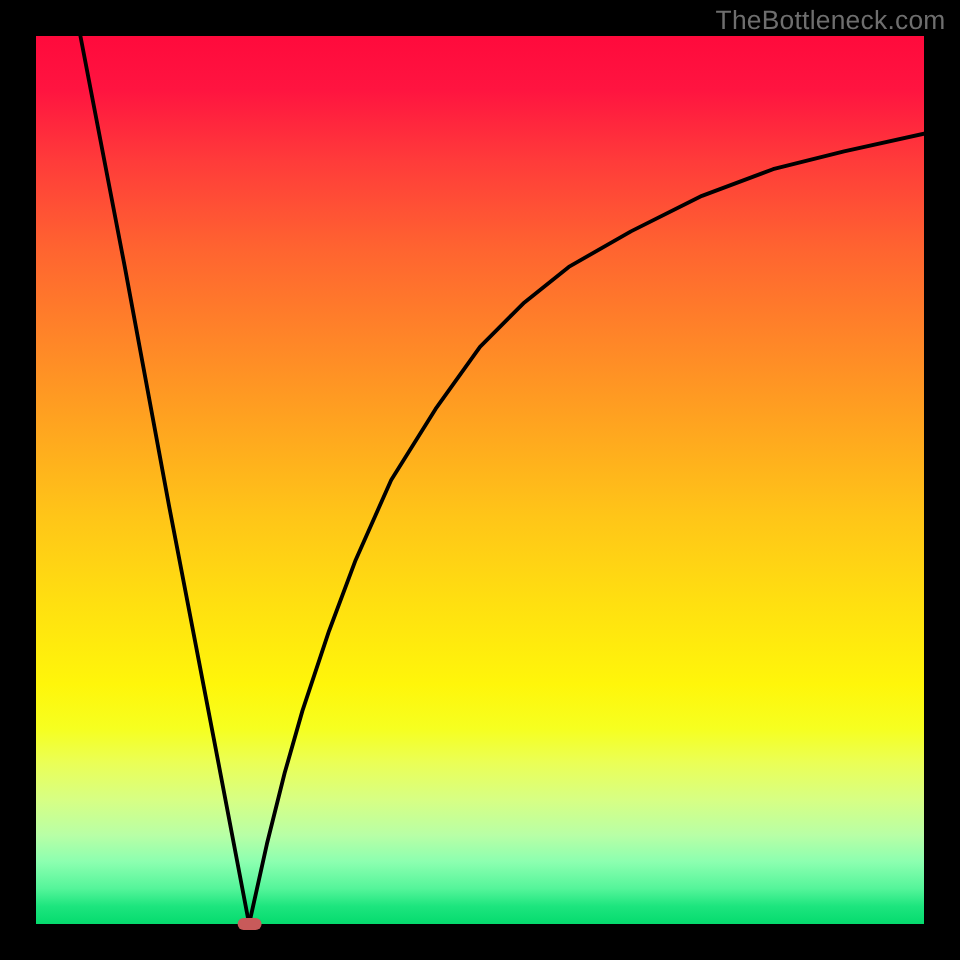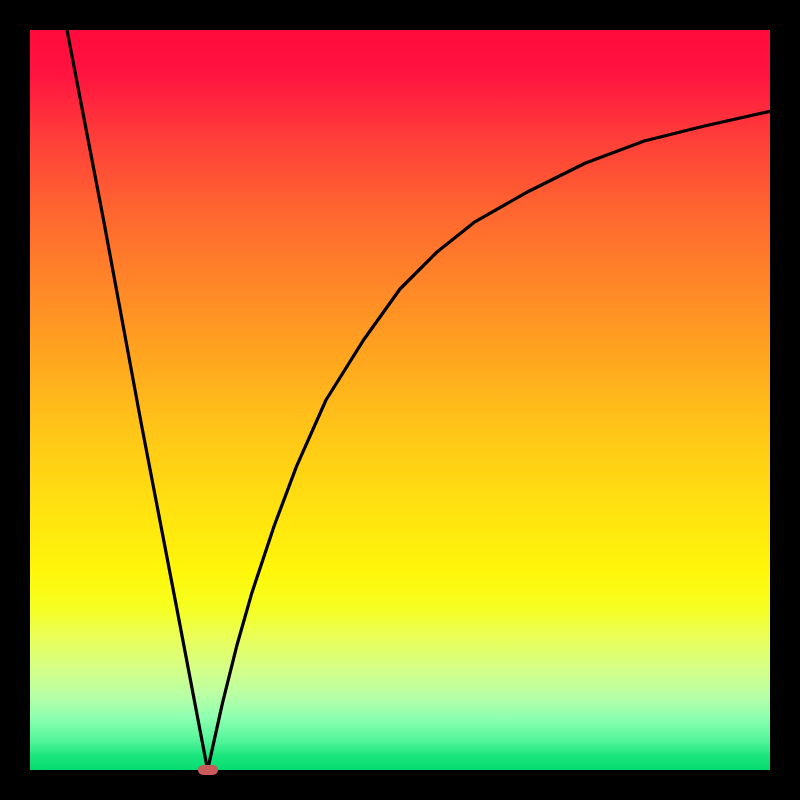"TheBottleneck.com" div.watermark { html: none -> <div>TheBottleneck.com</div> }
